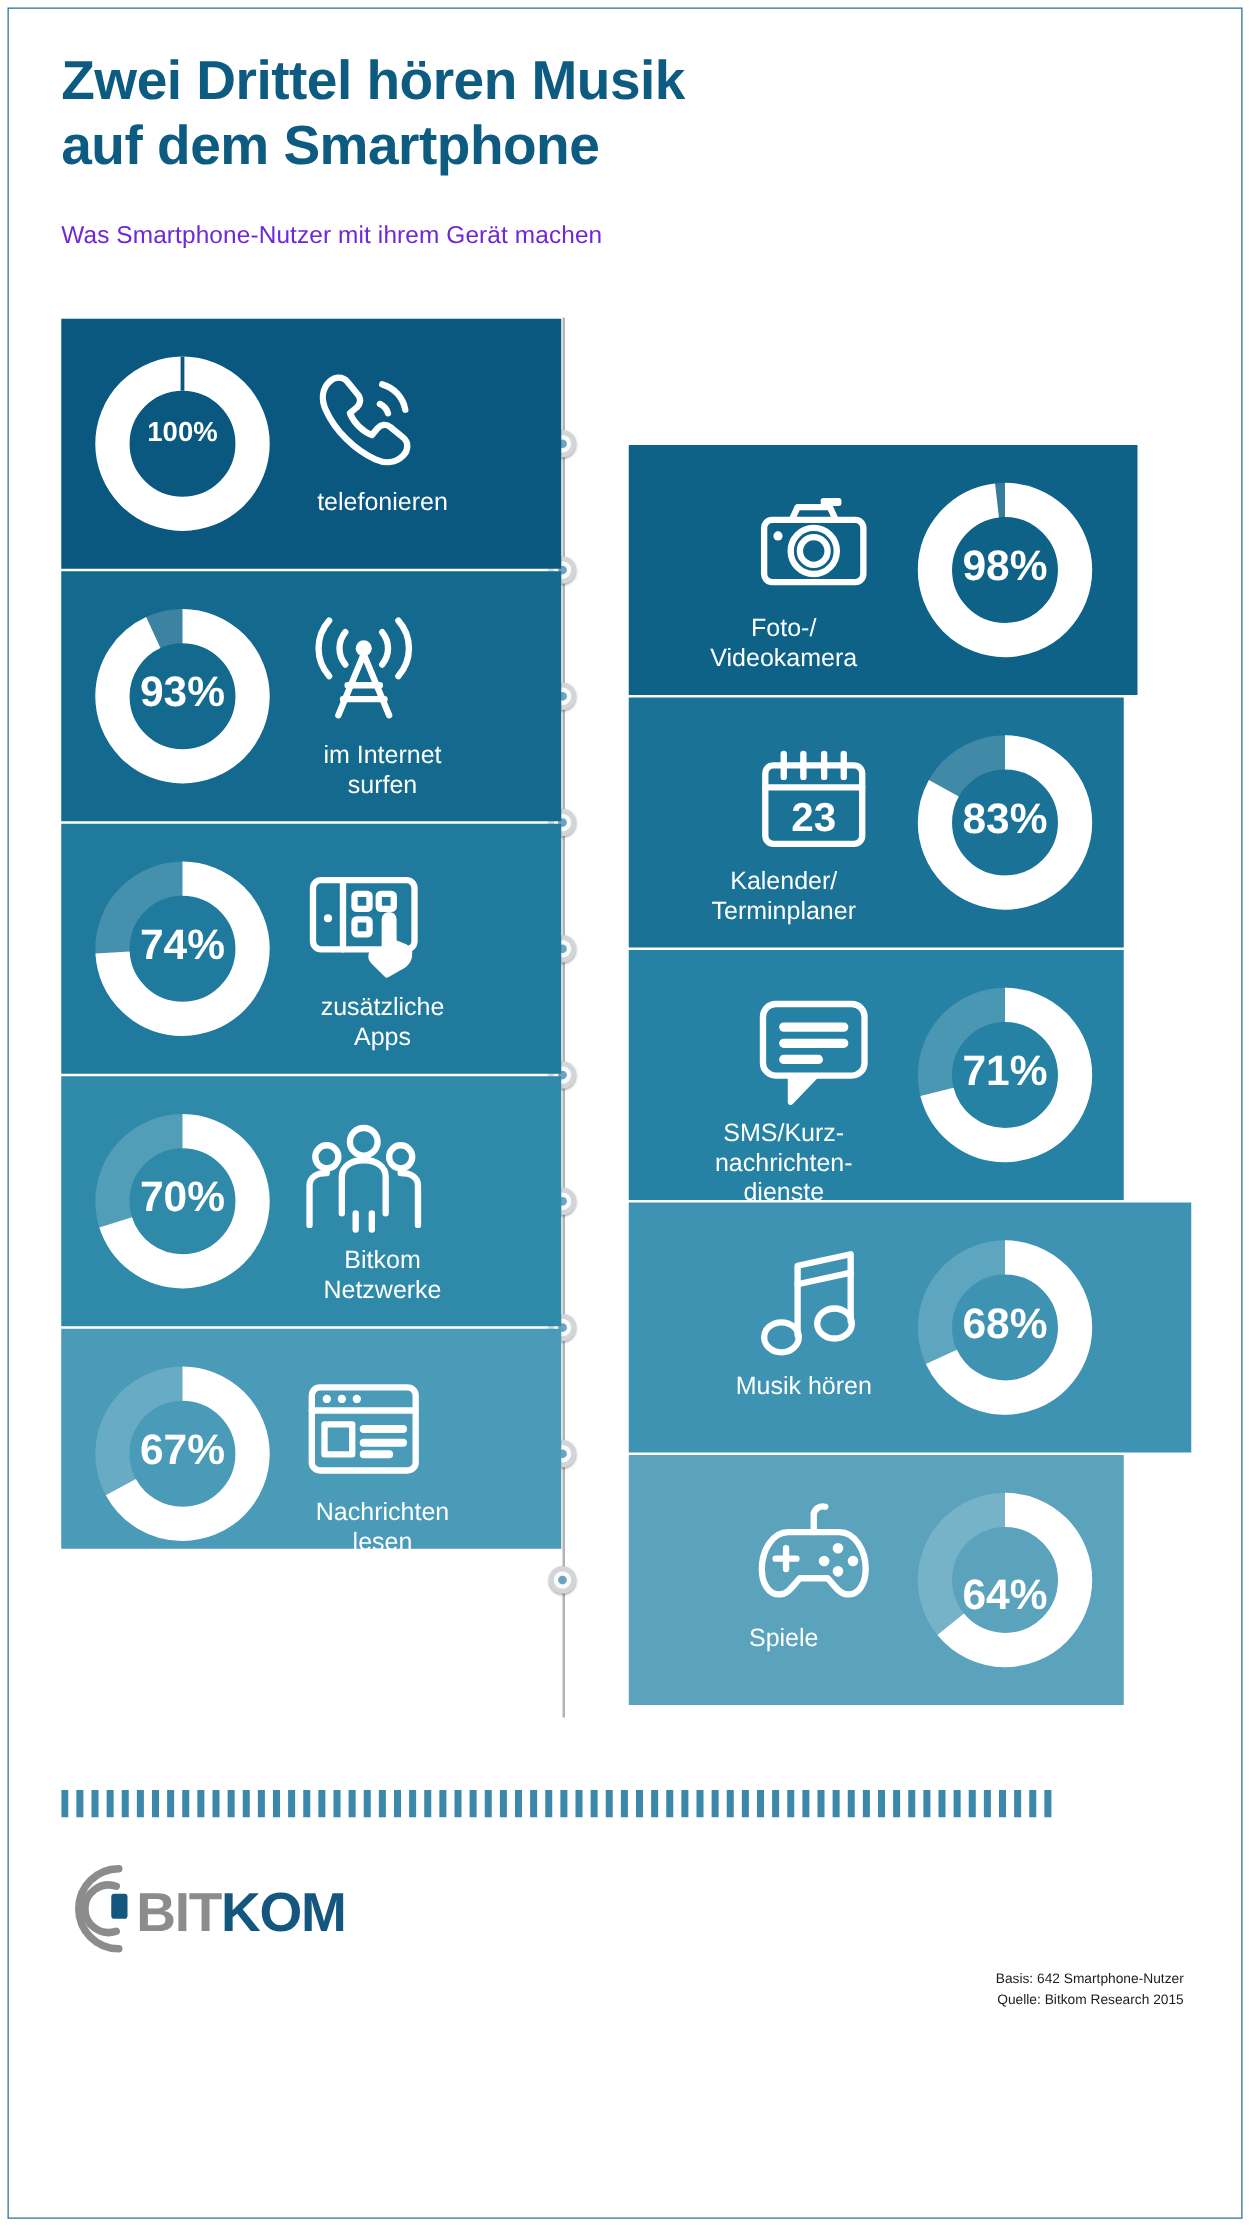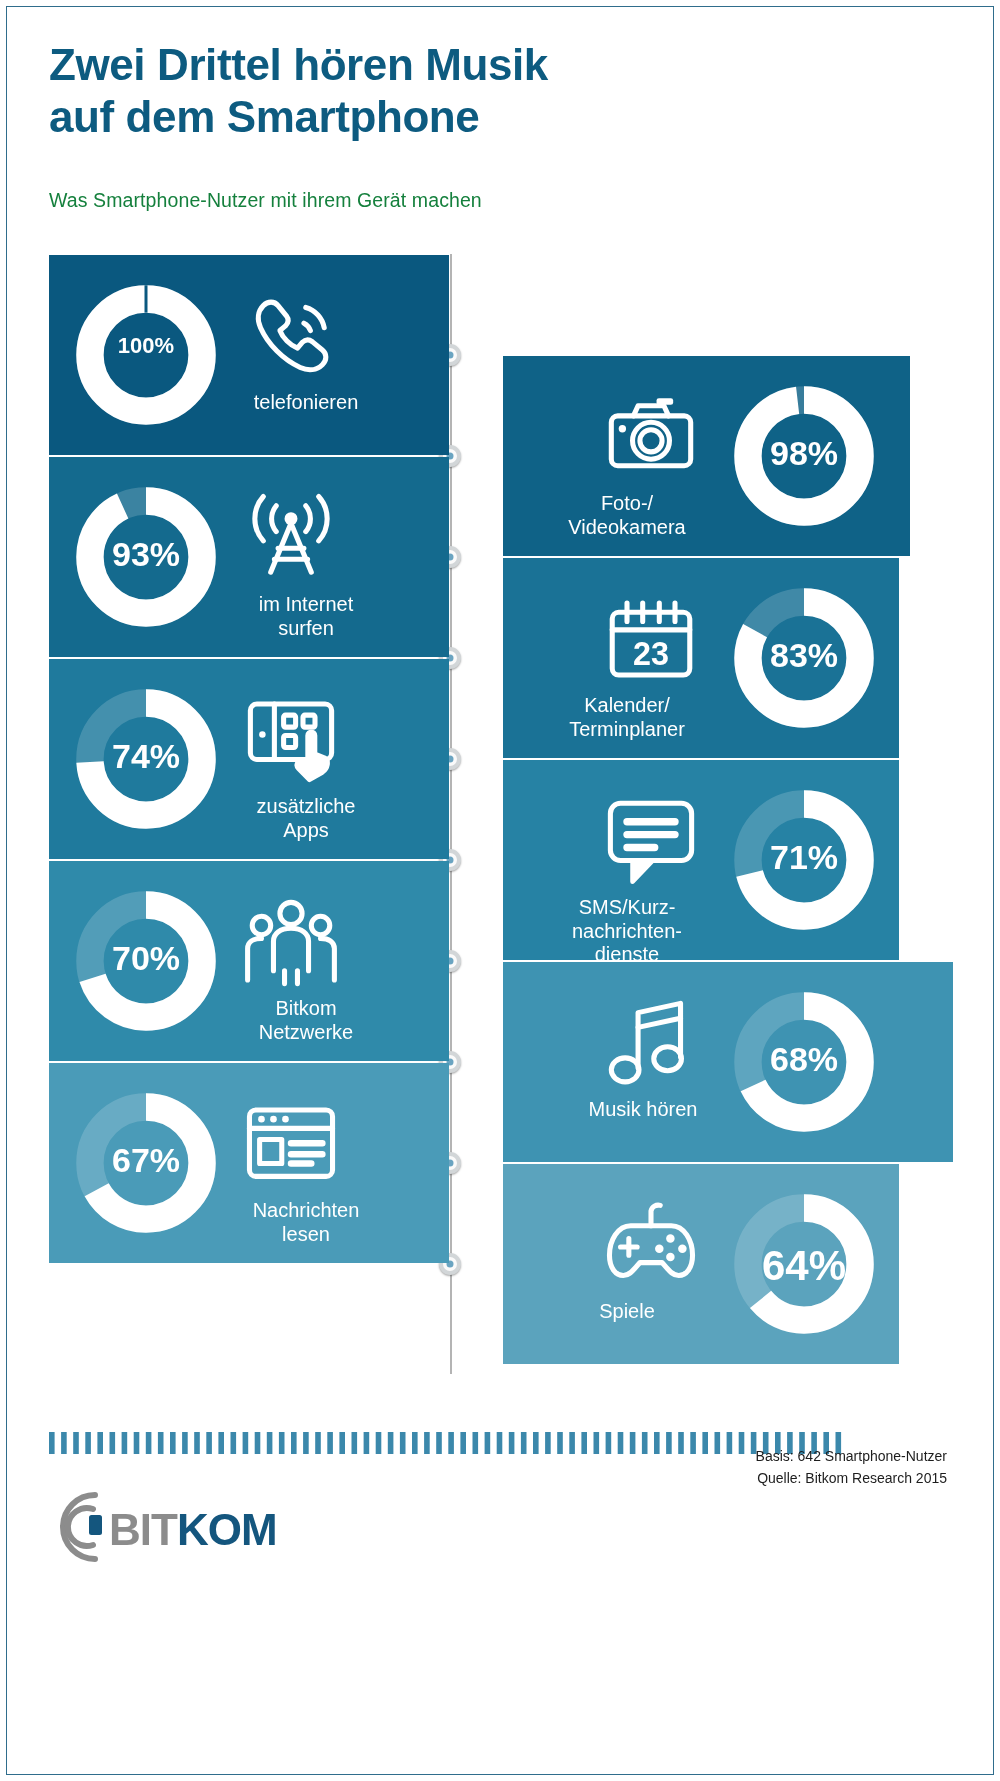"Was Smartphone-Nutzer mit ihrem Gerät" #subtitle { color: #15803d -> #6d28d9; margin-top: 46px -> 34px }
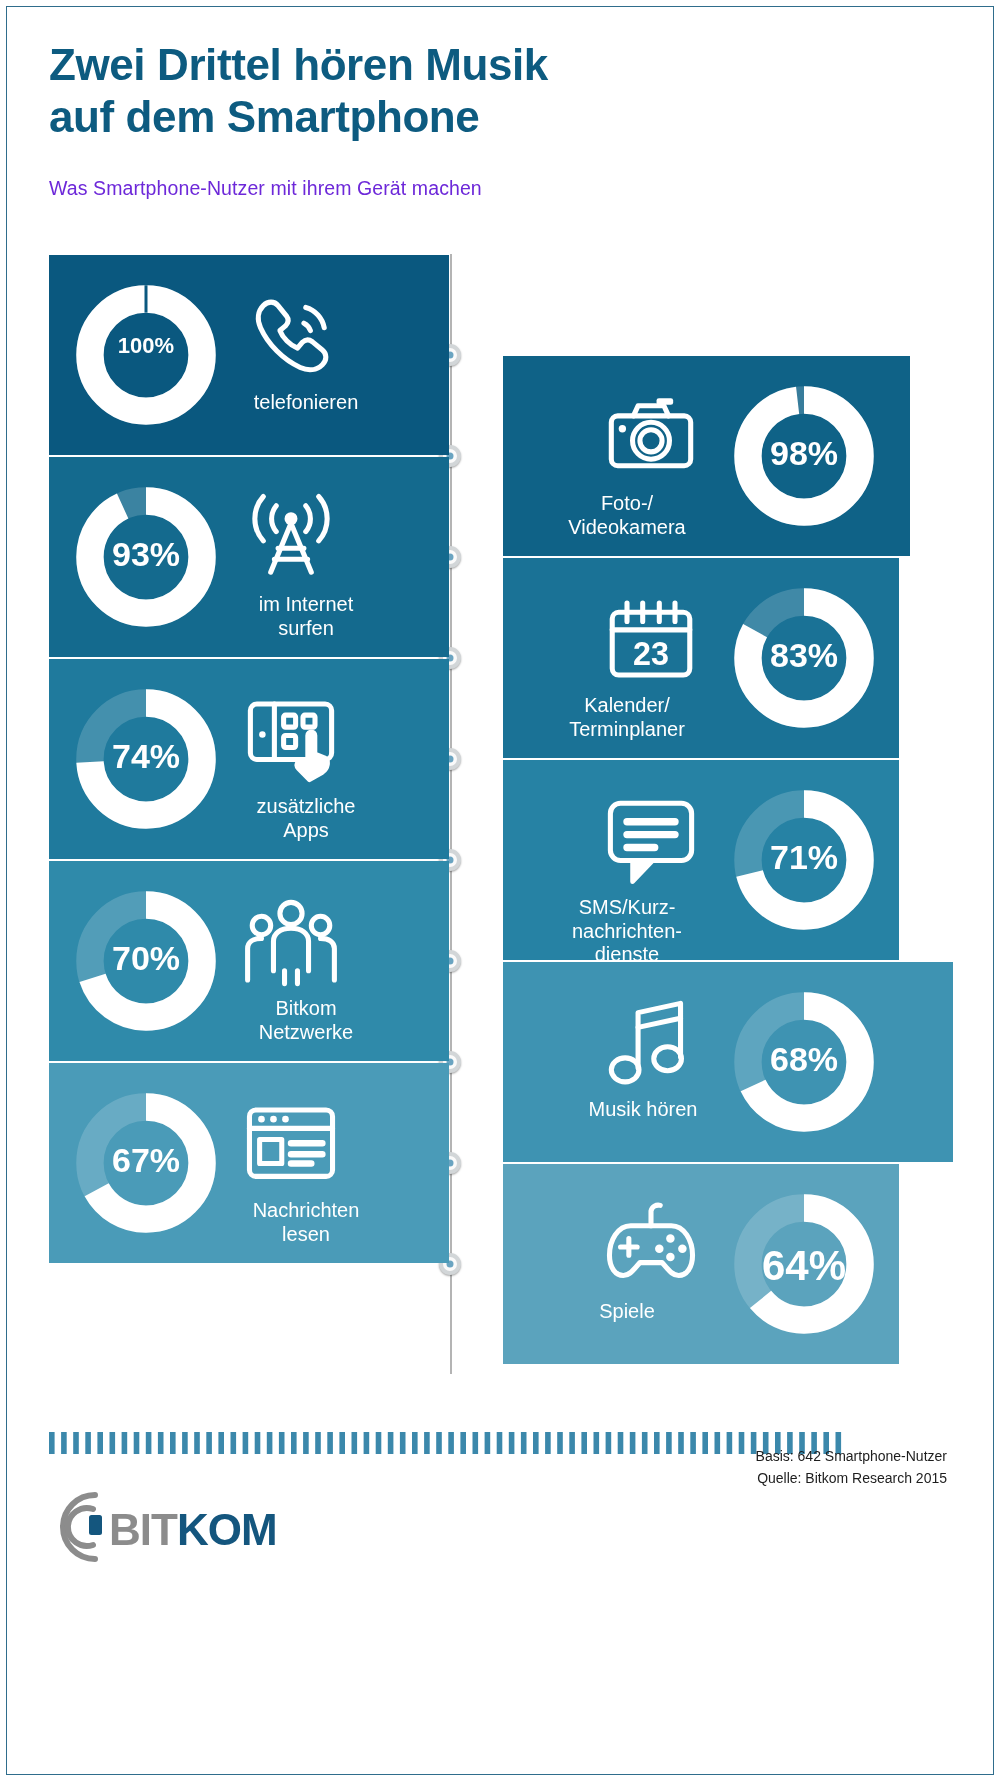"67%" div.block { height: 200px -> 176px }
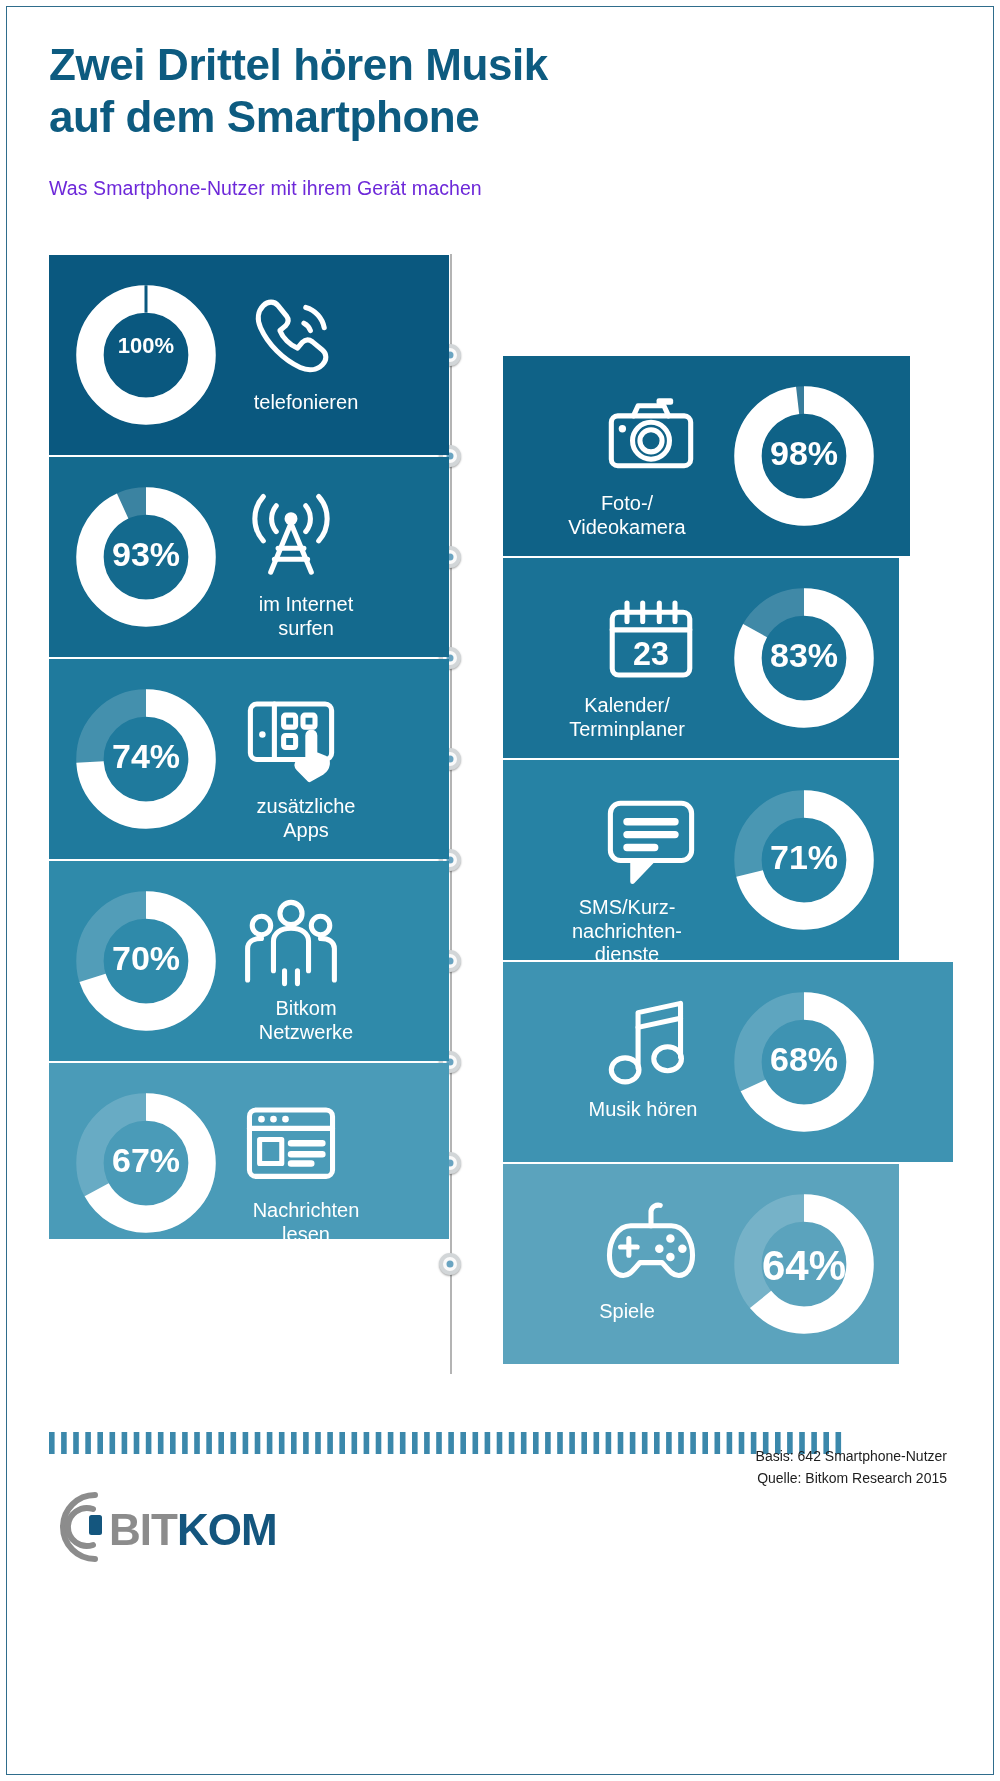"64%" div.pct { font-size: 42px -> 34px; top: 53px -> 68px }
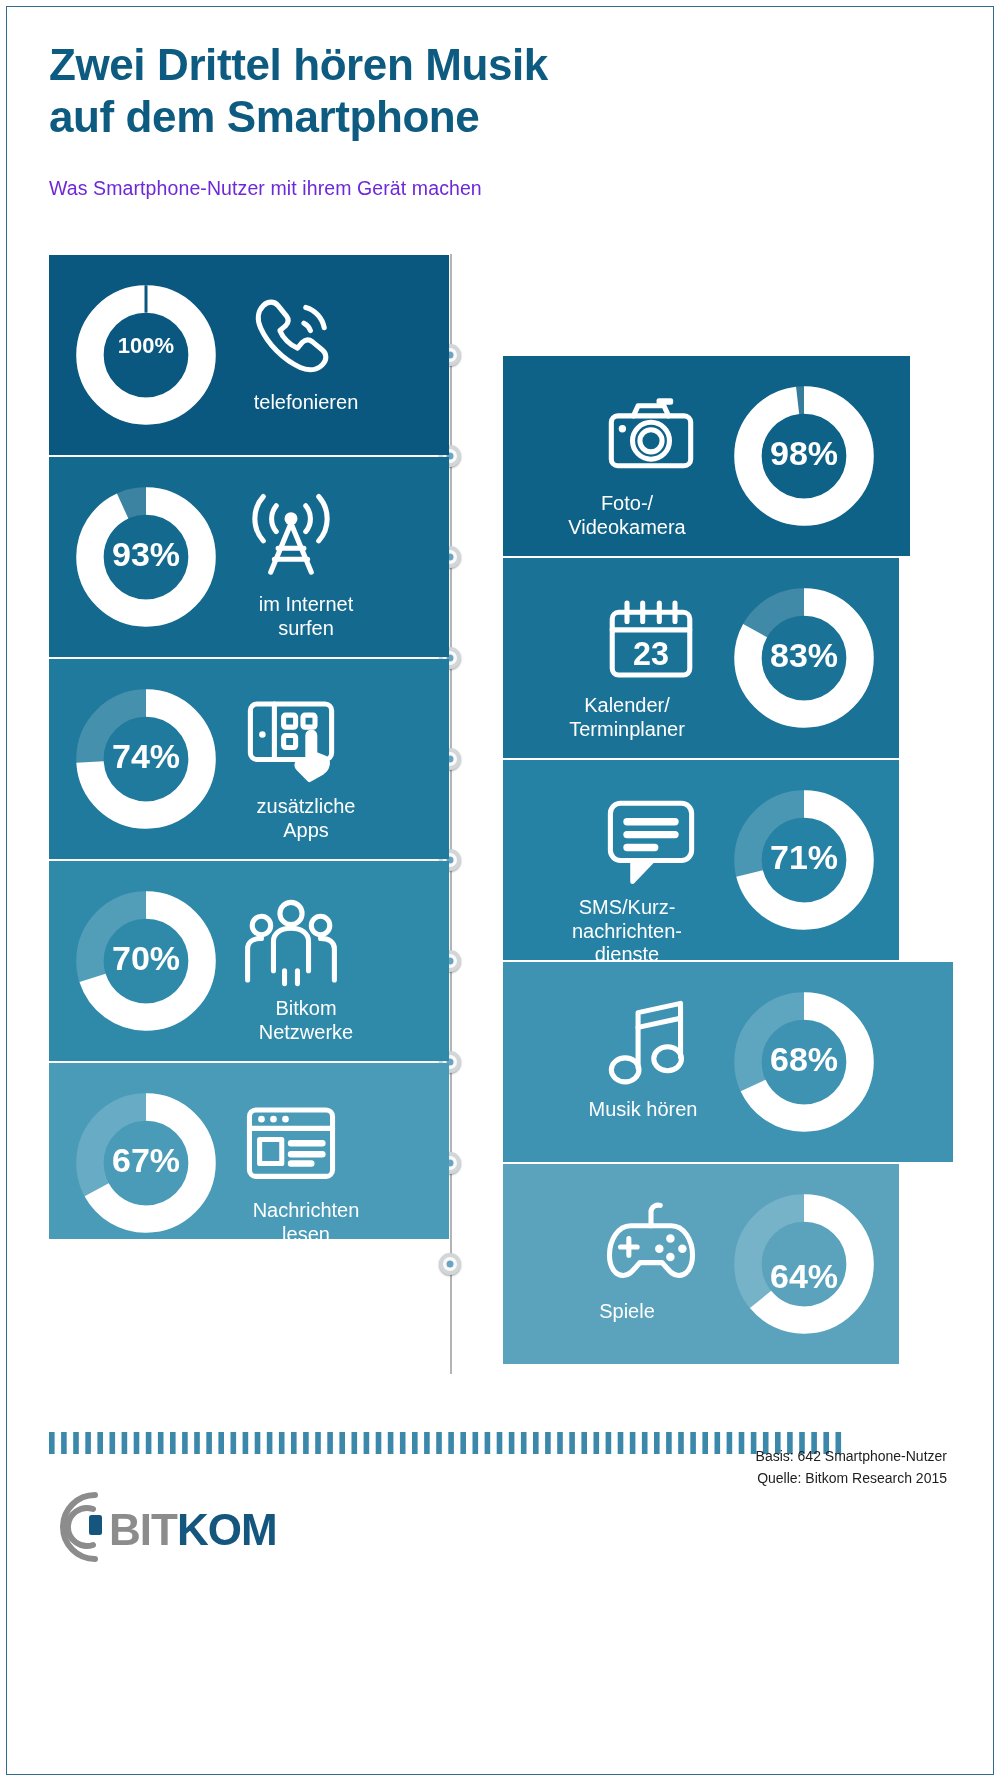"Basis: 642 Smartphone-Nutzer" #source { font-size: 14px -> 11px; top: 1439px -> 1568px }
